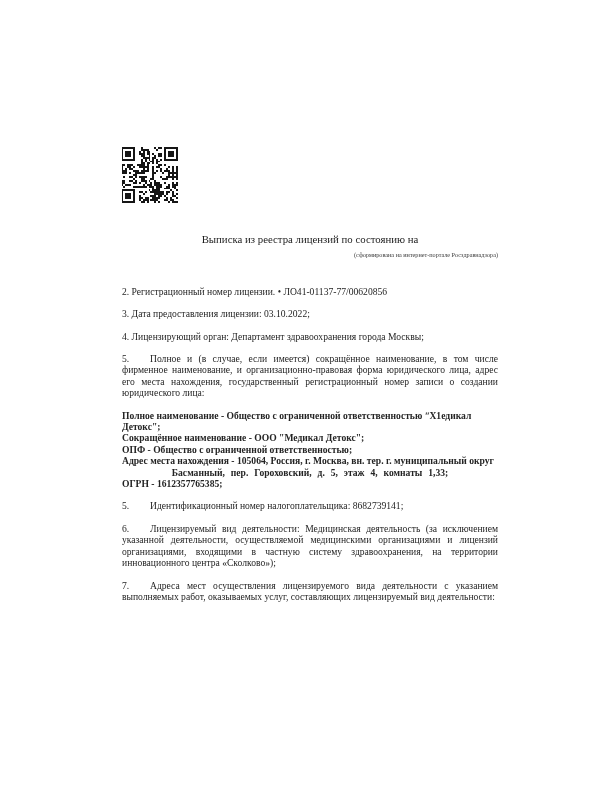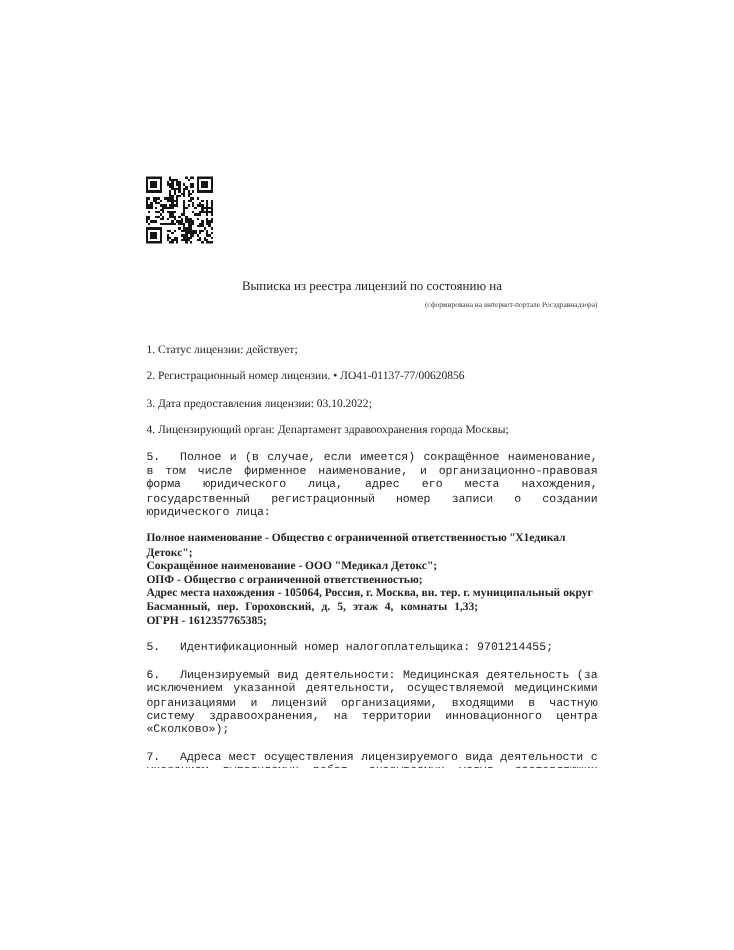"1. Статус лицензии: действует;" div.item { html: <div>1. Статус лицензии: действует;</div> -> none }
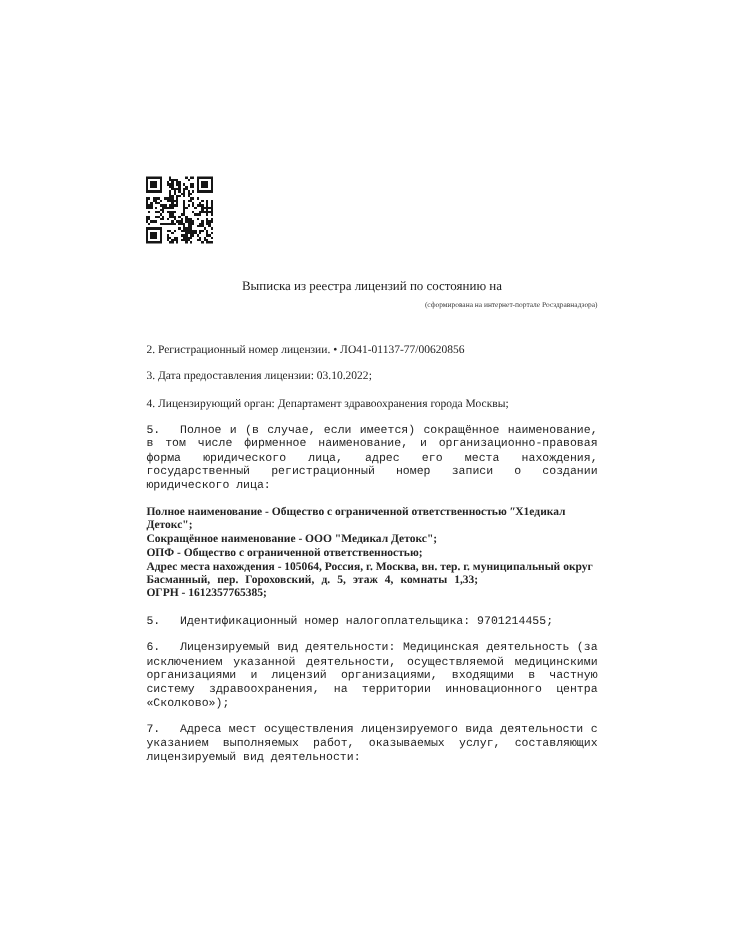"5. Полное и (в случае," .num-para { font-family: Liberation Mono, monospace -> none }
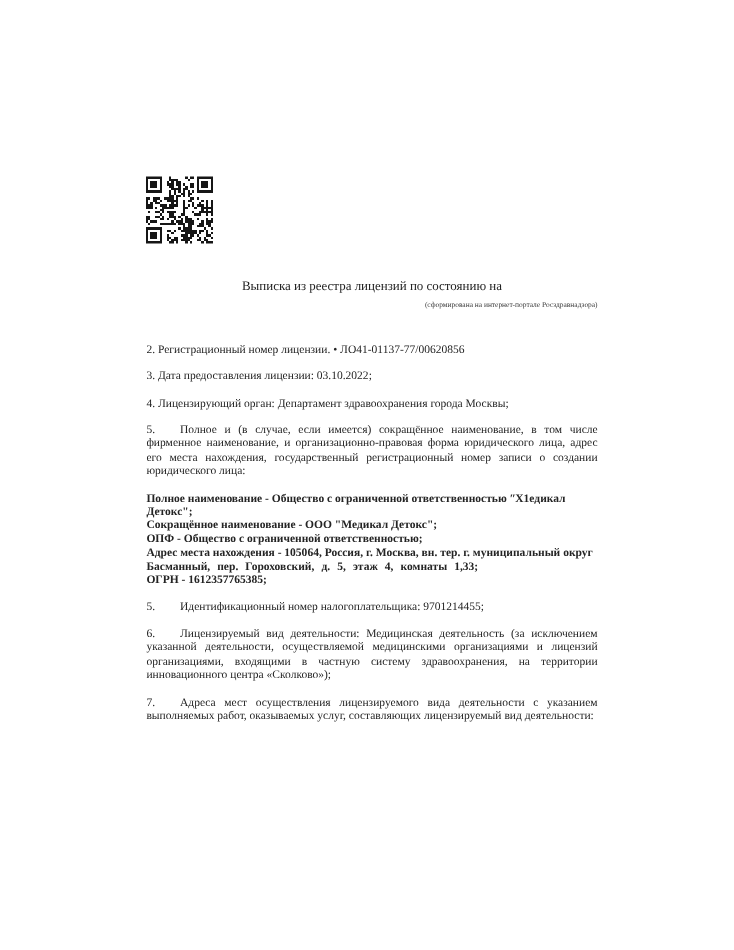"Басманный, пер. Гороховский, д. 5," .org-line.wide { text-align: none -> center }
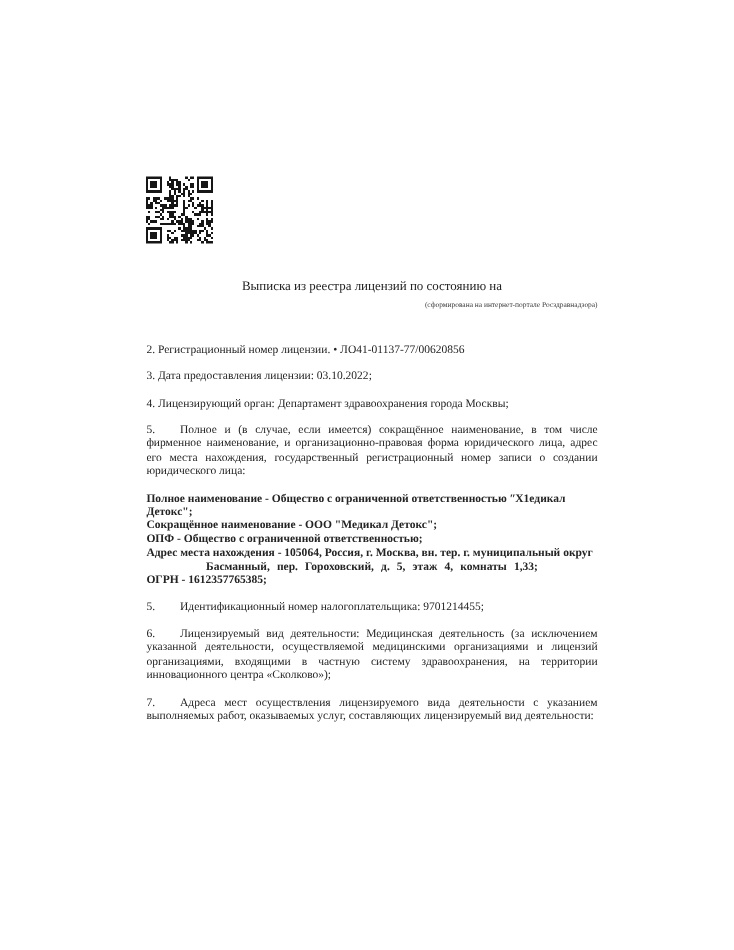"Идентификационный номер" span { text: 9701214455 -> 8682739141 }
